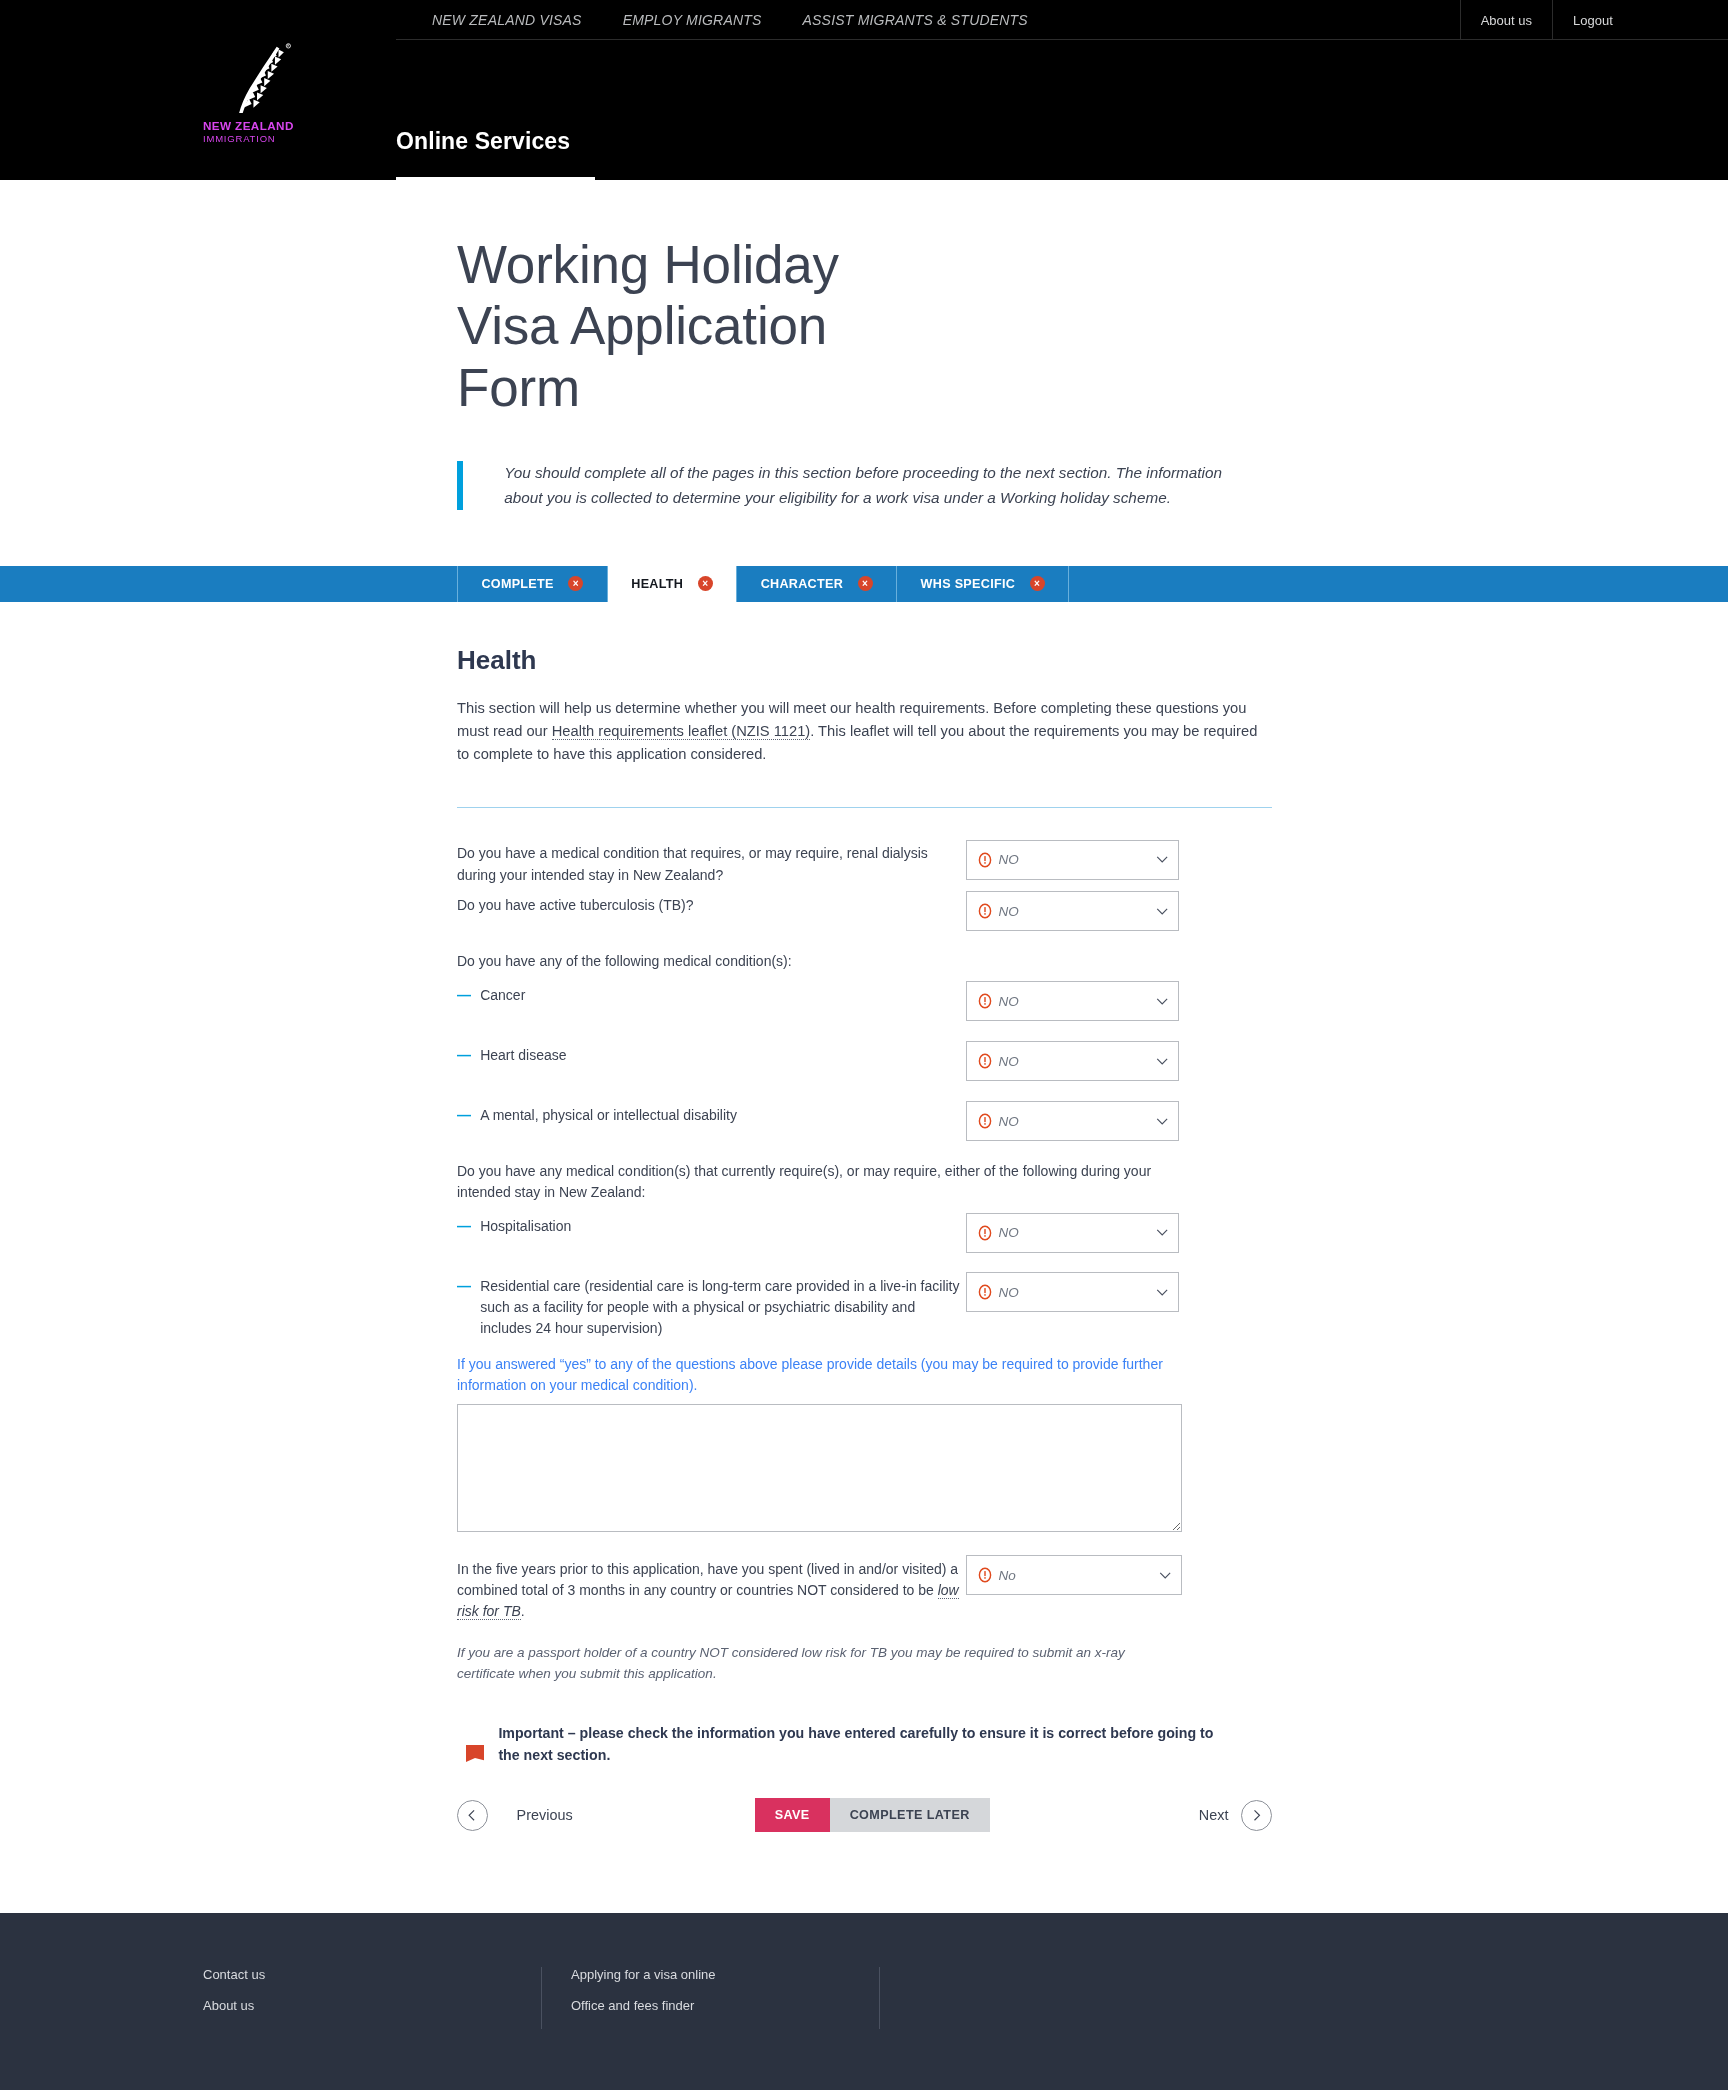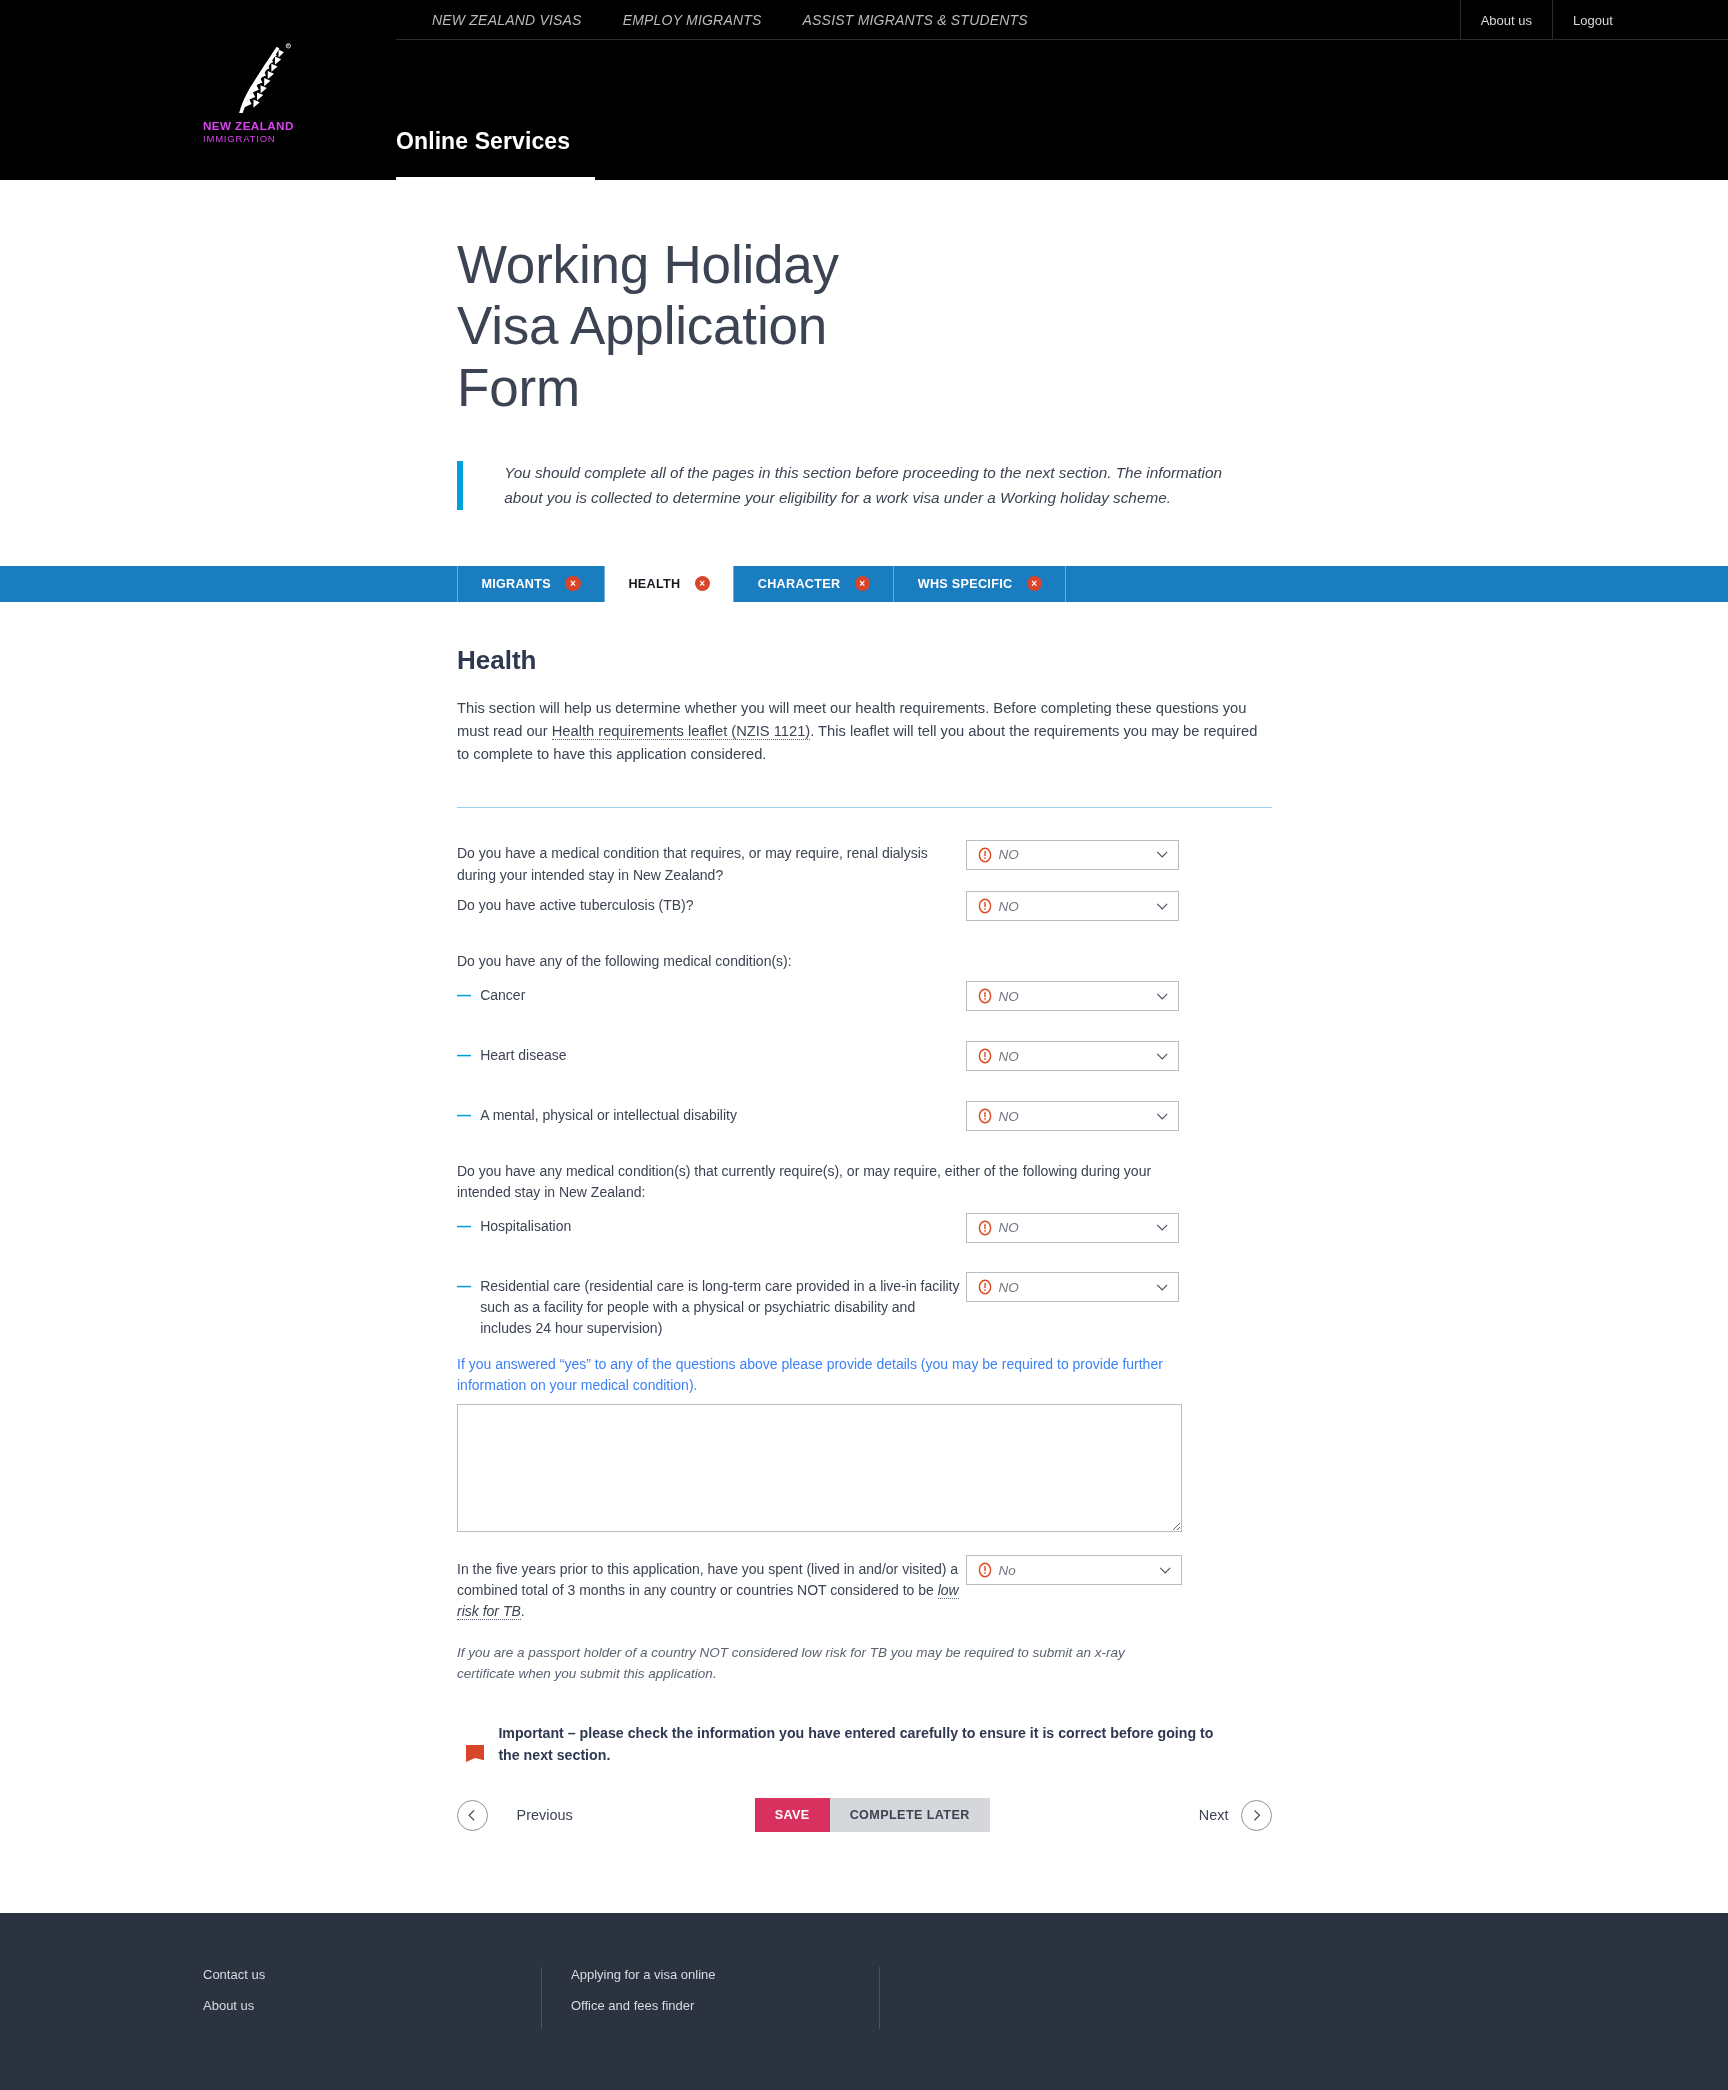"MIGRANTS" span { text: MIGRANTS -> COMPLETE }
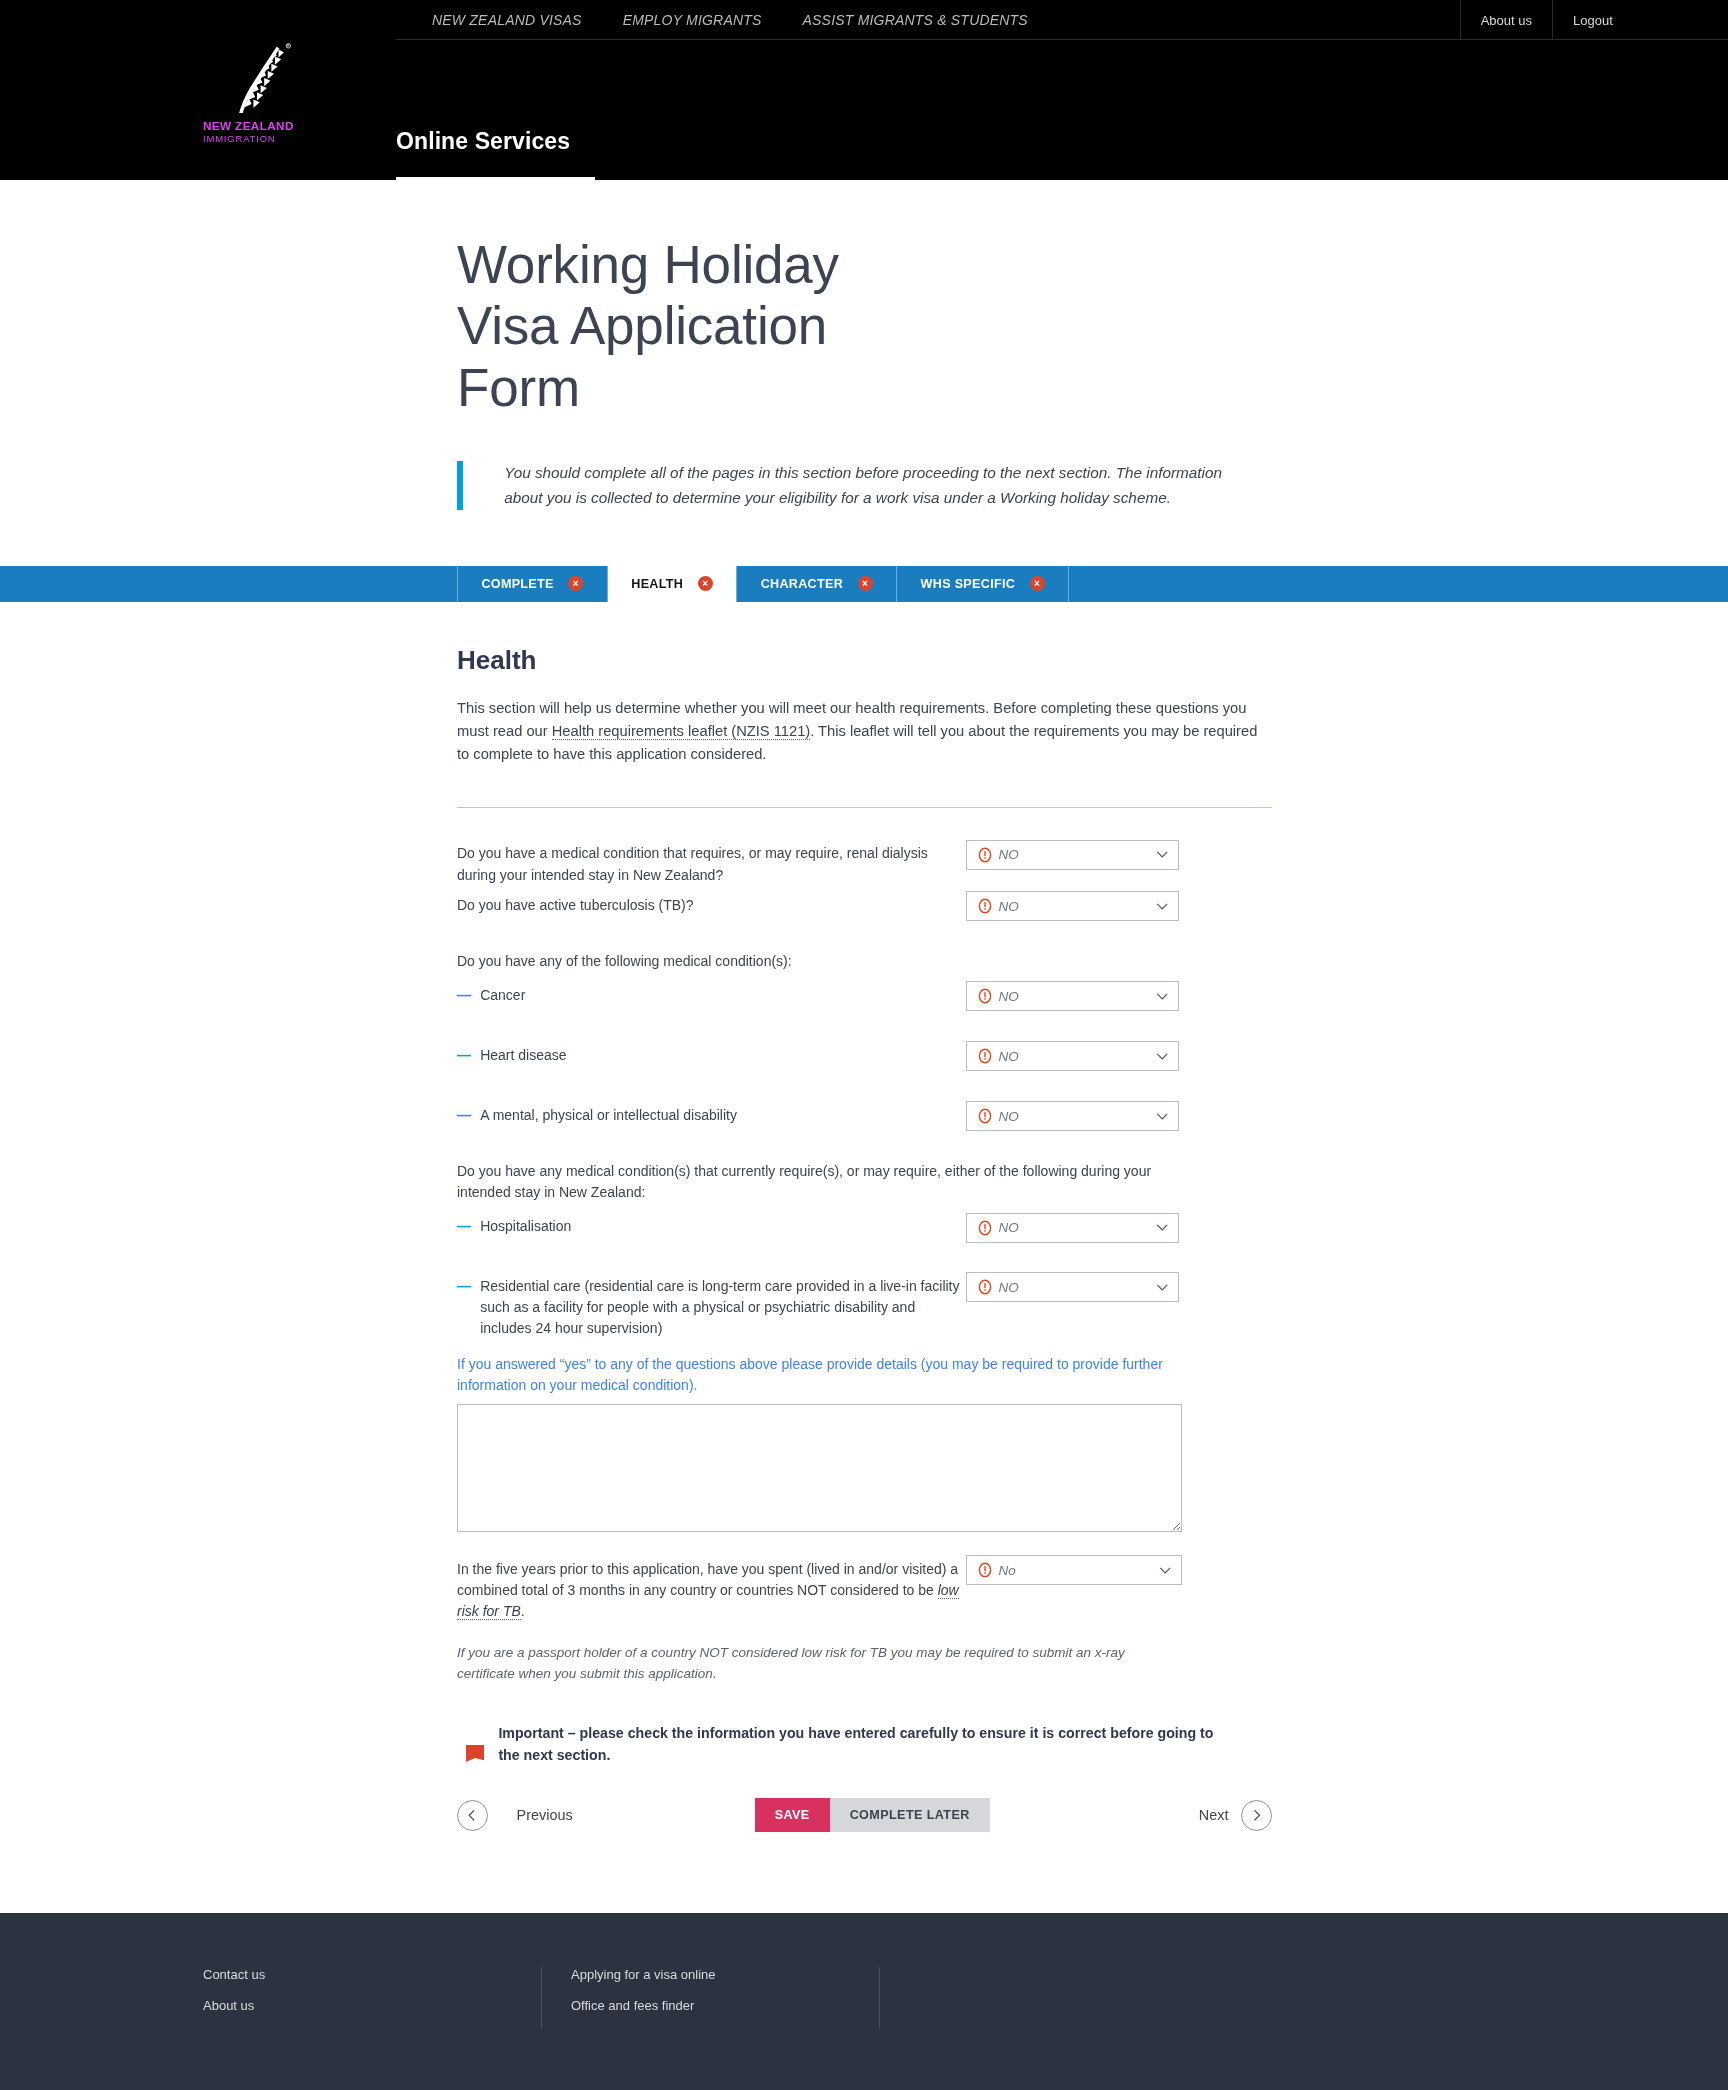"NO" .select { height: 30px -> 40px }
